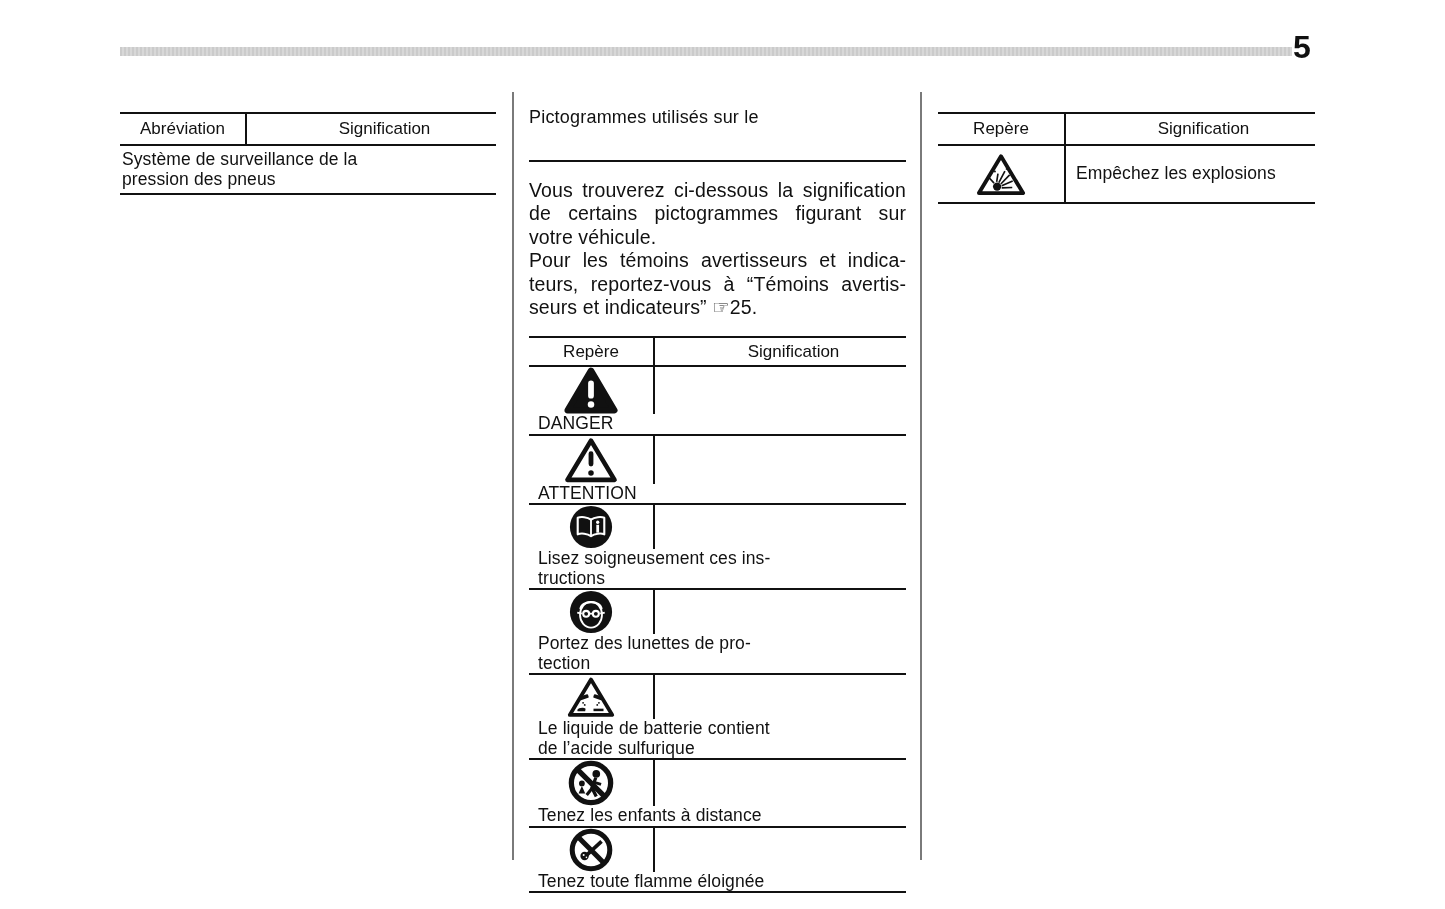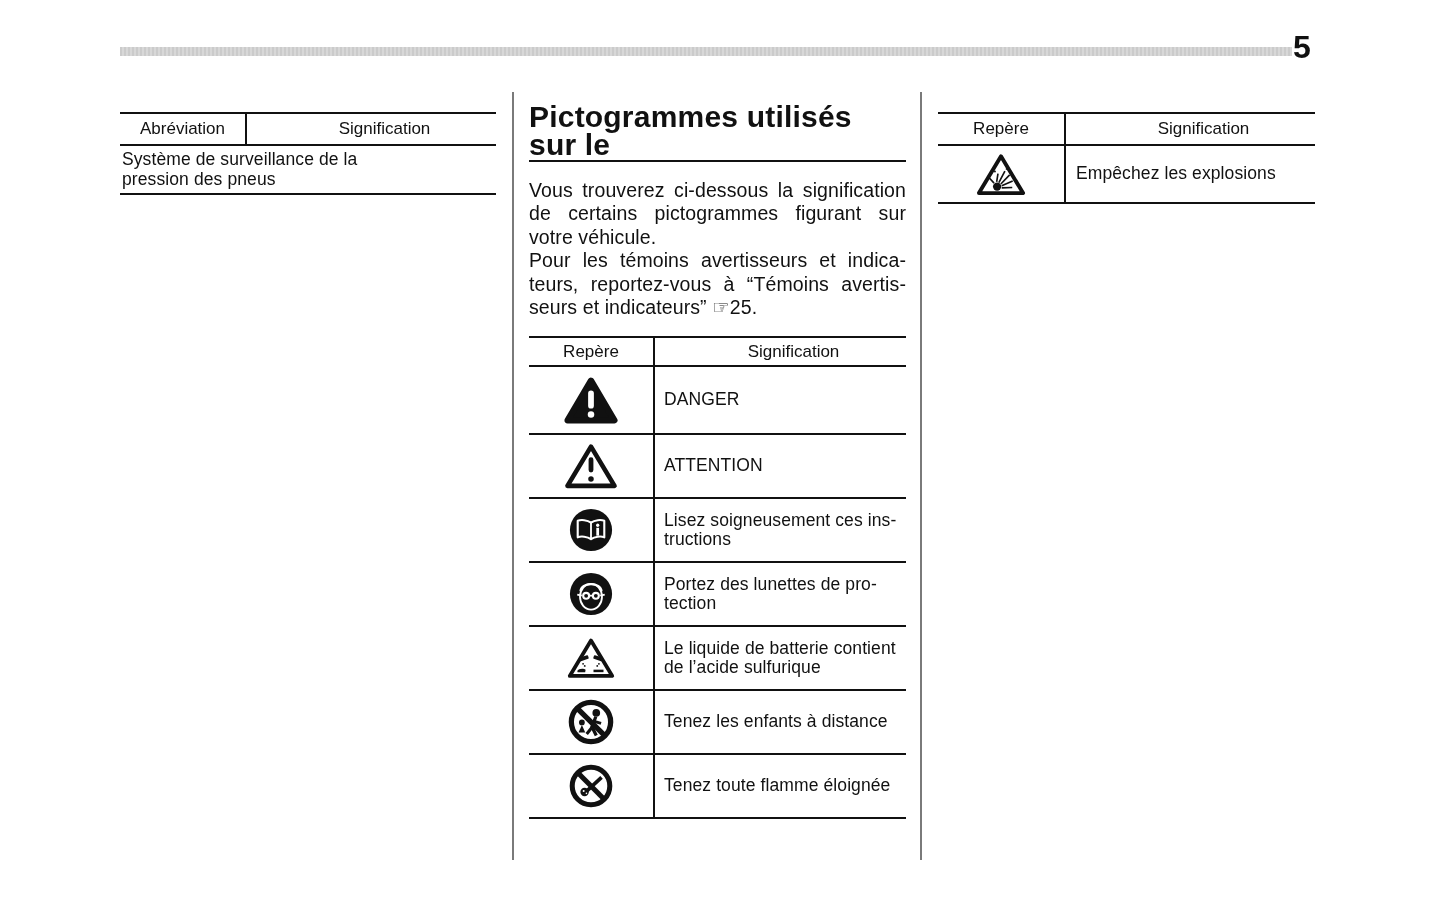"Pictogrammes utilisés sur le" .title { font-size: 30px -> 18px; font-weight: bold -> normal }
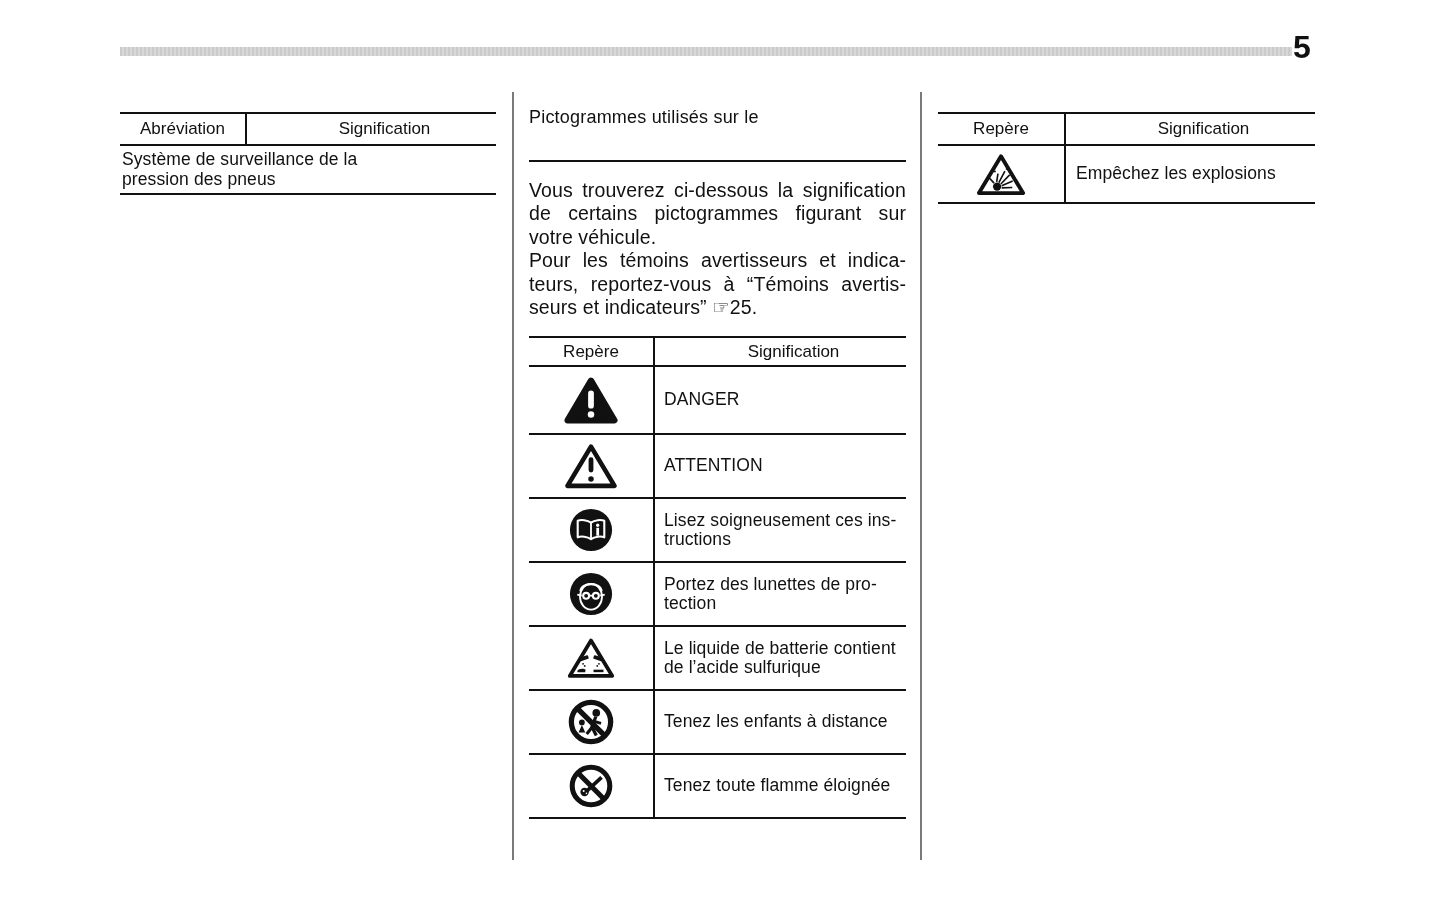"DANGER" .picto .bodyrow { flex-direction: none -> column }
